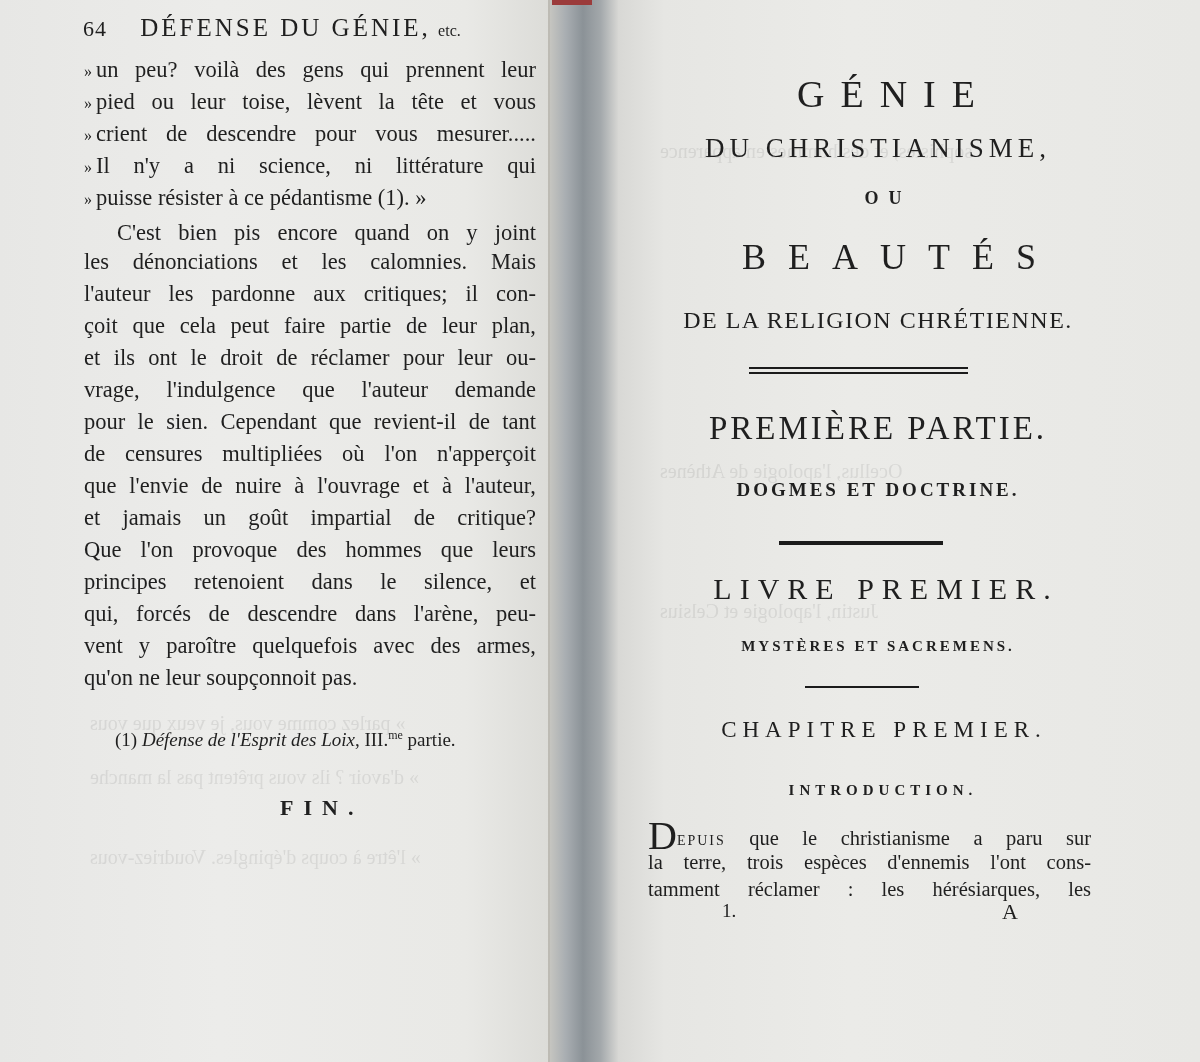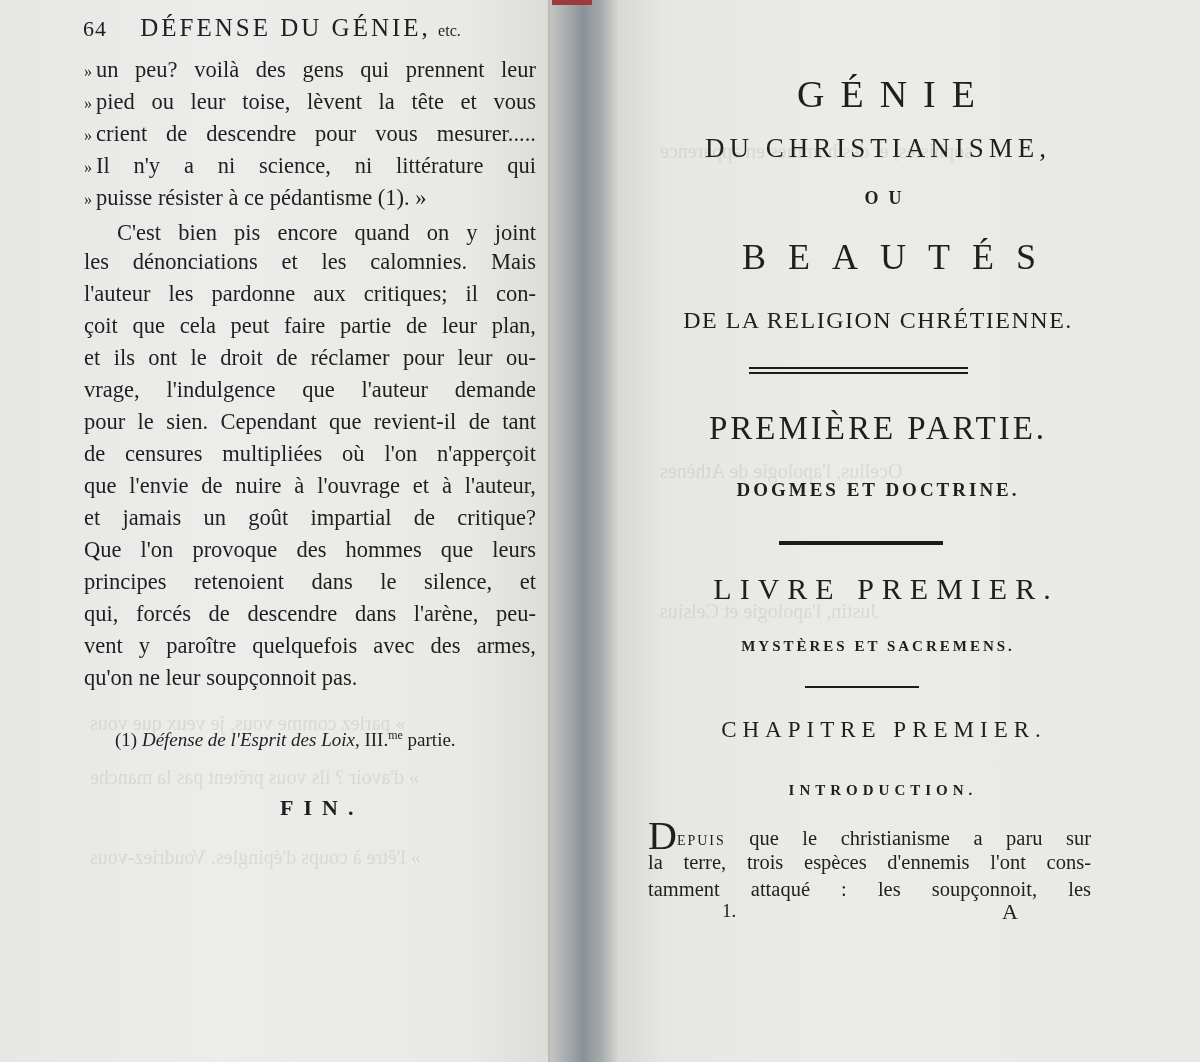"tamment attaqué : les soupçonnoit," div.body-right { text: attaqué : les soupçonnoit -> réclamer : les hérésiarques }
